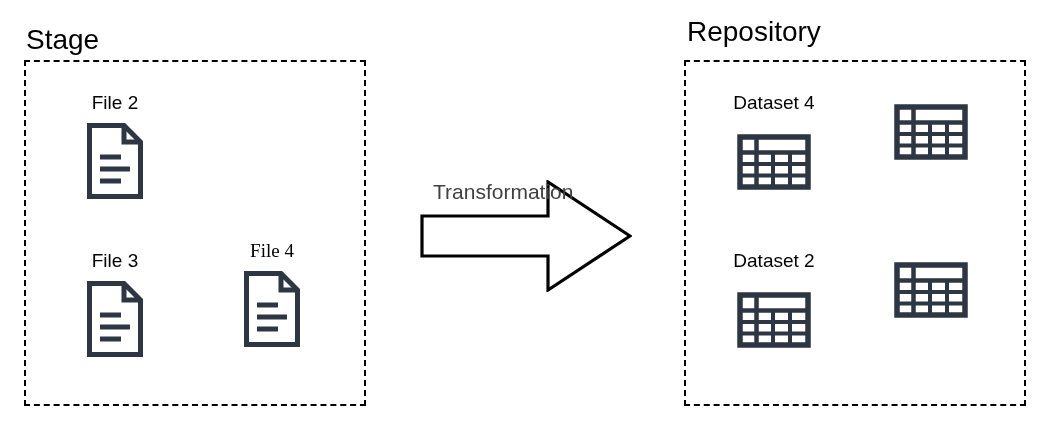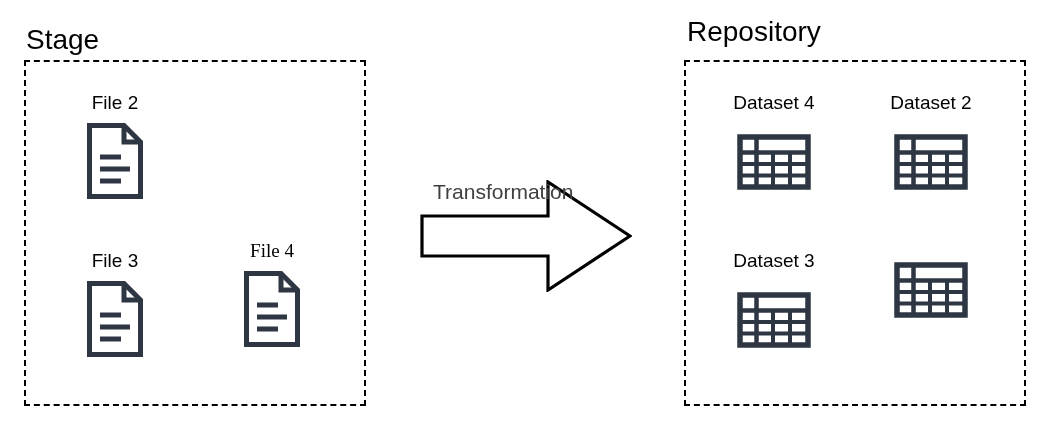"Dataset 2" span.item-label { html: <span>Dataset 2</span> -> none }
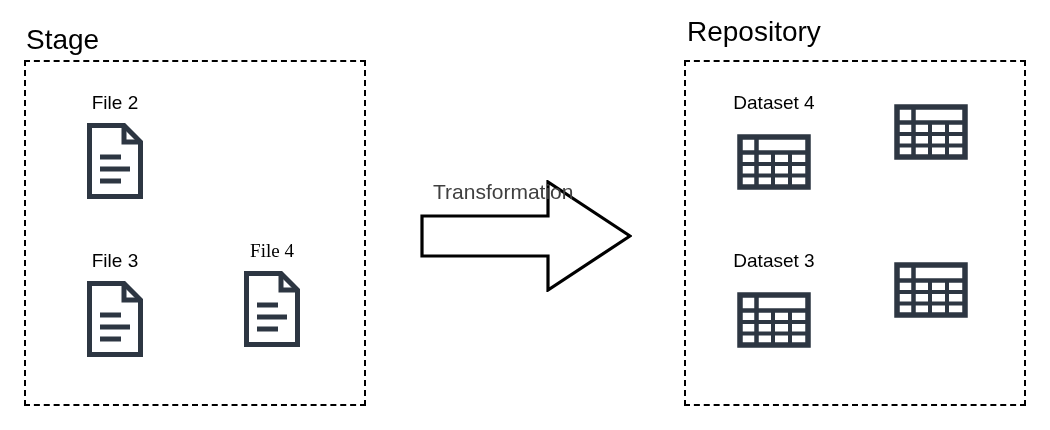"Dataset 3" span.item-label { text: 3 -> 2 }
